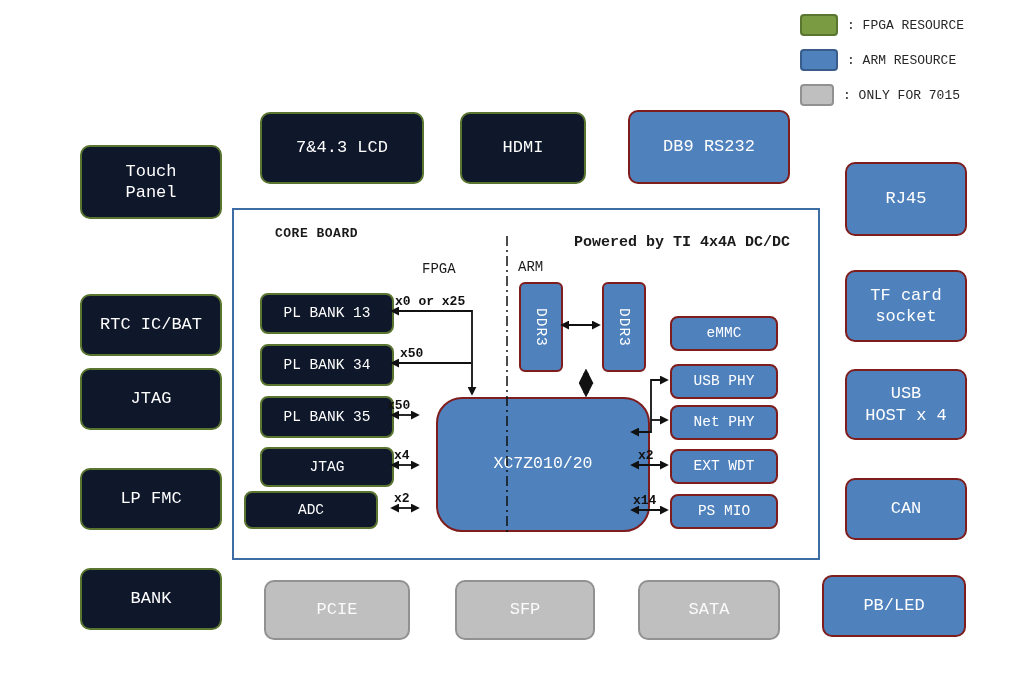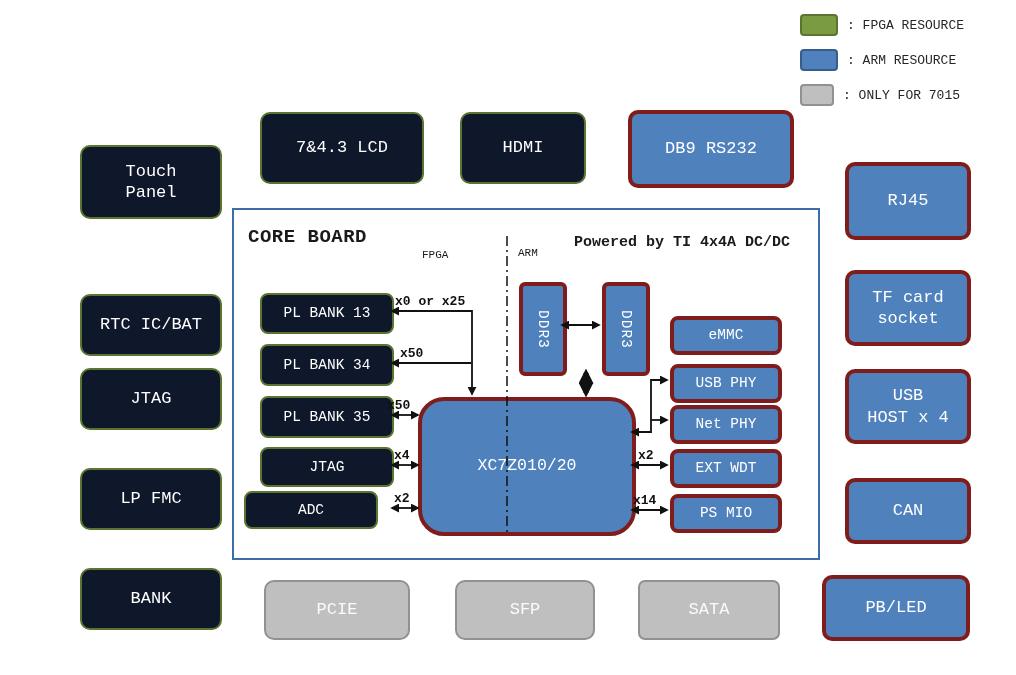"DB9 RS232" .blue { border: 4px solid #7f1d1d -> 2px solid #7f1d1d }
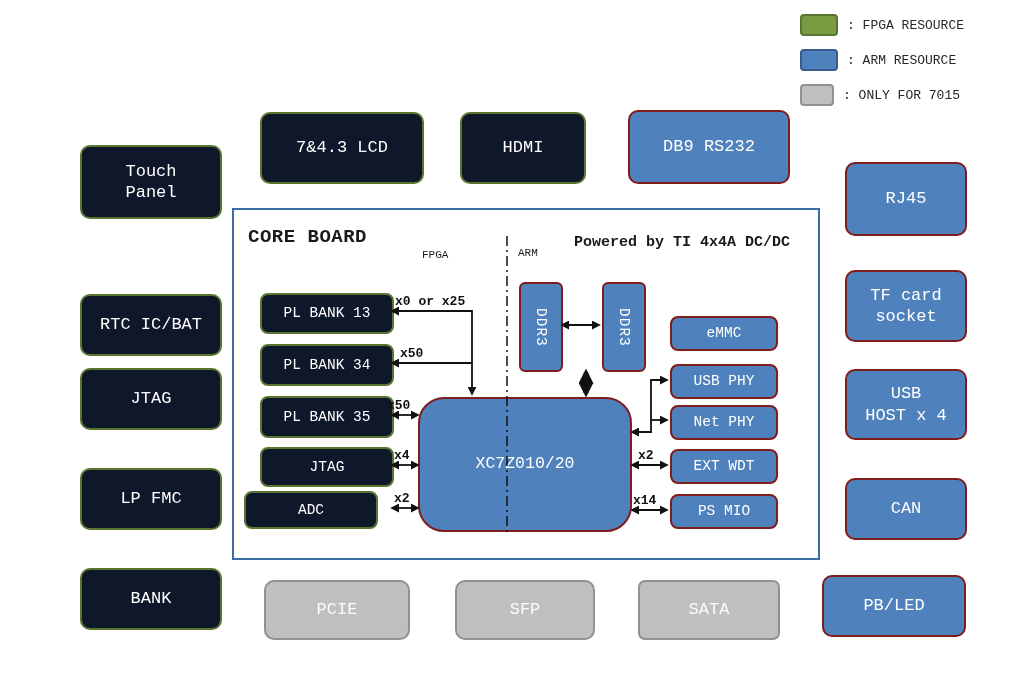"CORE BOARD" .core-title { font-size: 19px -> 13px; margin-left: none -> 27px }
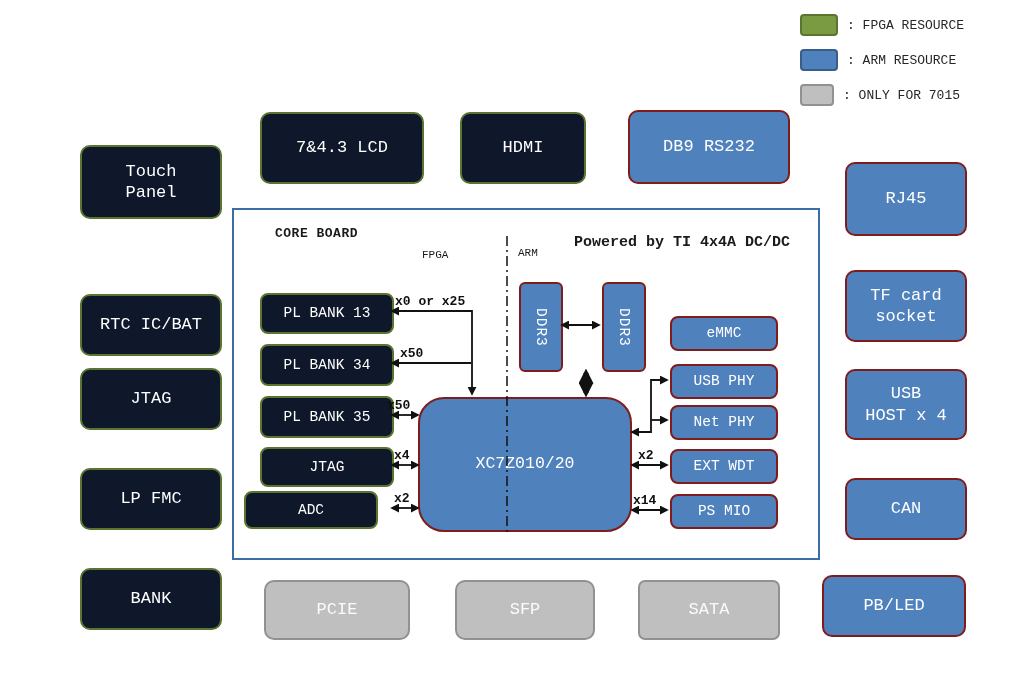"FPGA" .side-lbl { font-size: 11px -> 14px; margin-top: none -> 12px }
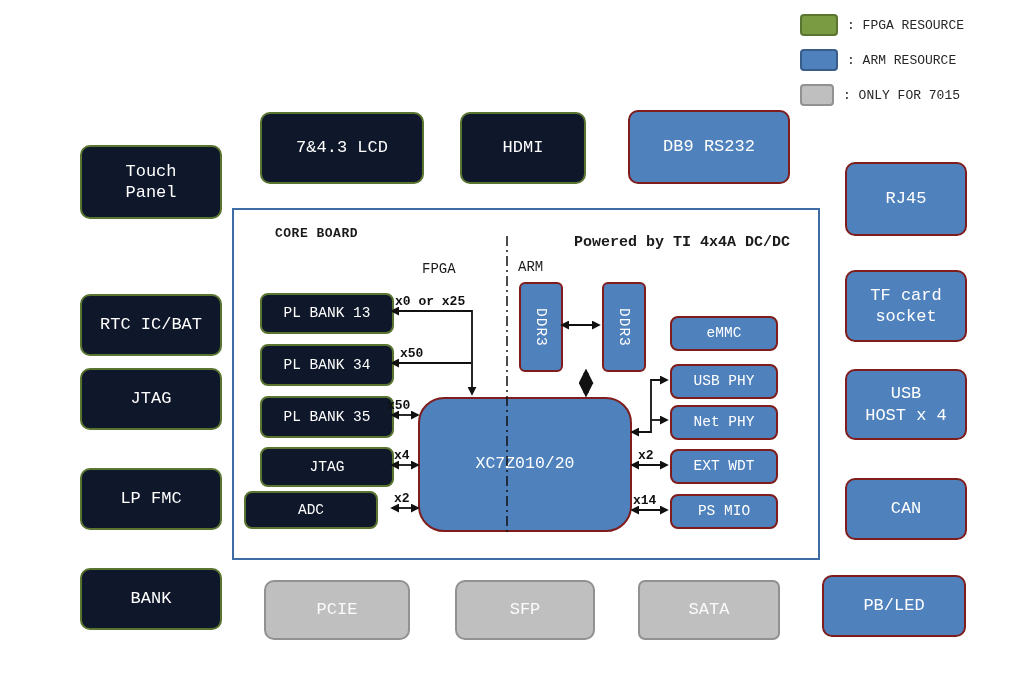"XC7Z010/20" div.box { left: 184px -> 202px }
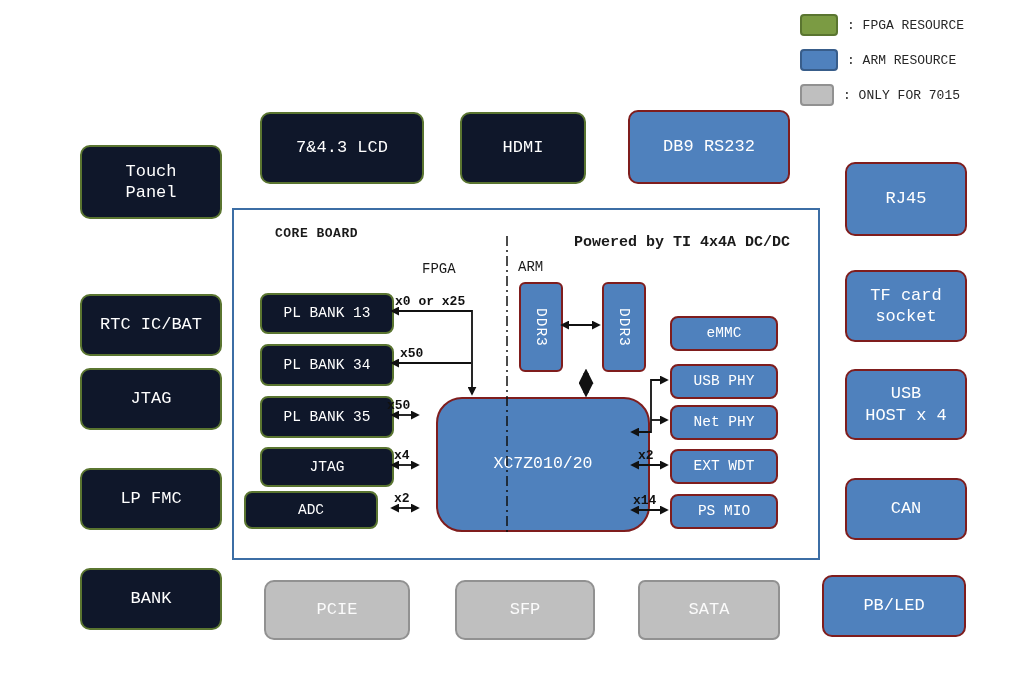"SATA" div.box { border-radius: 7px -> none }
